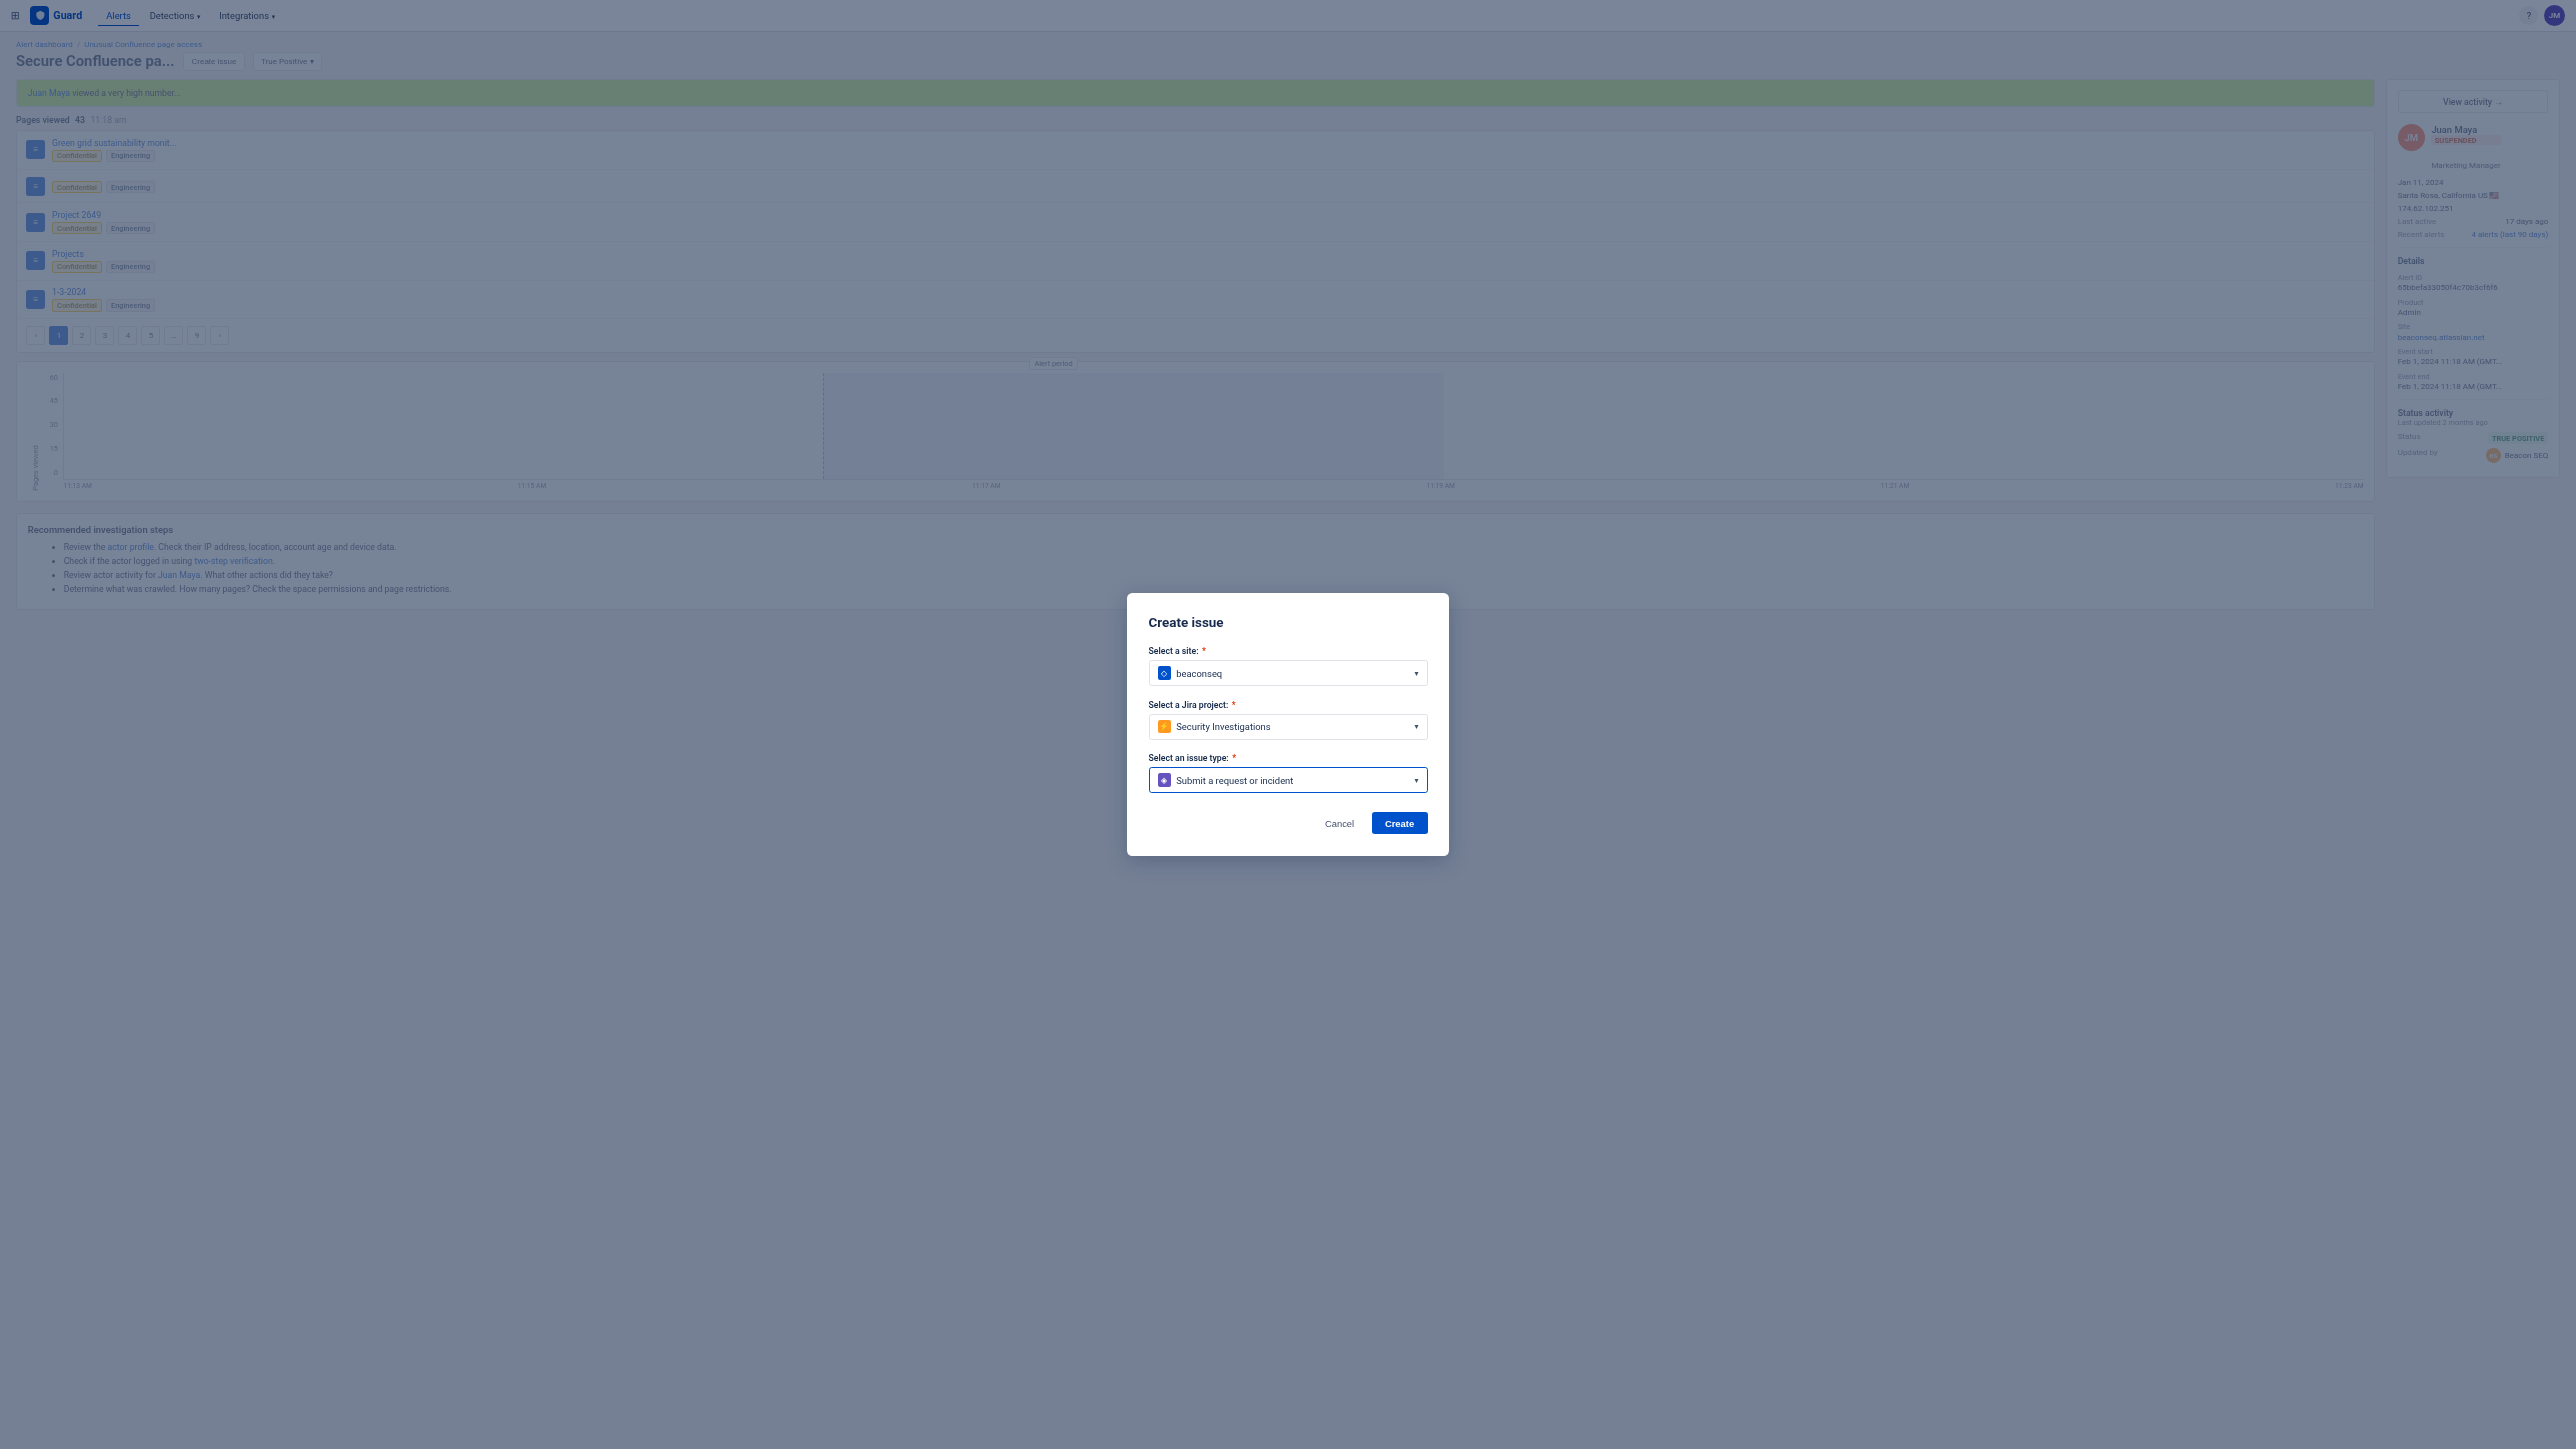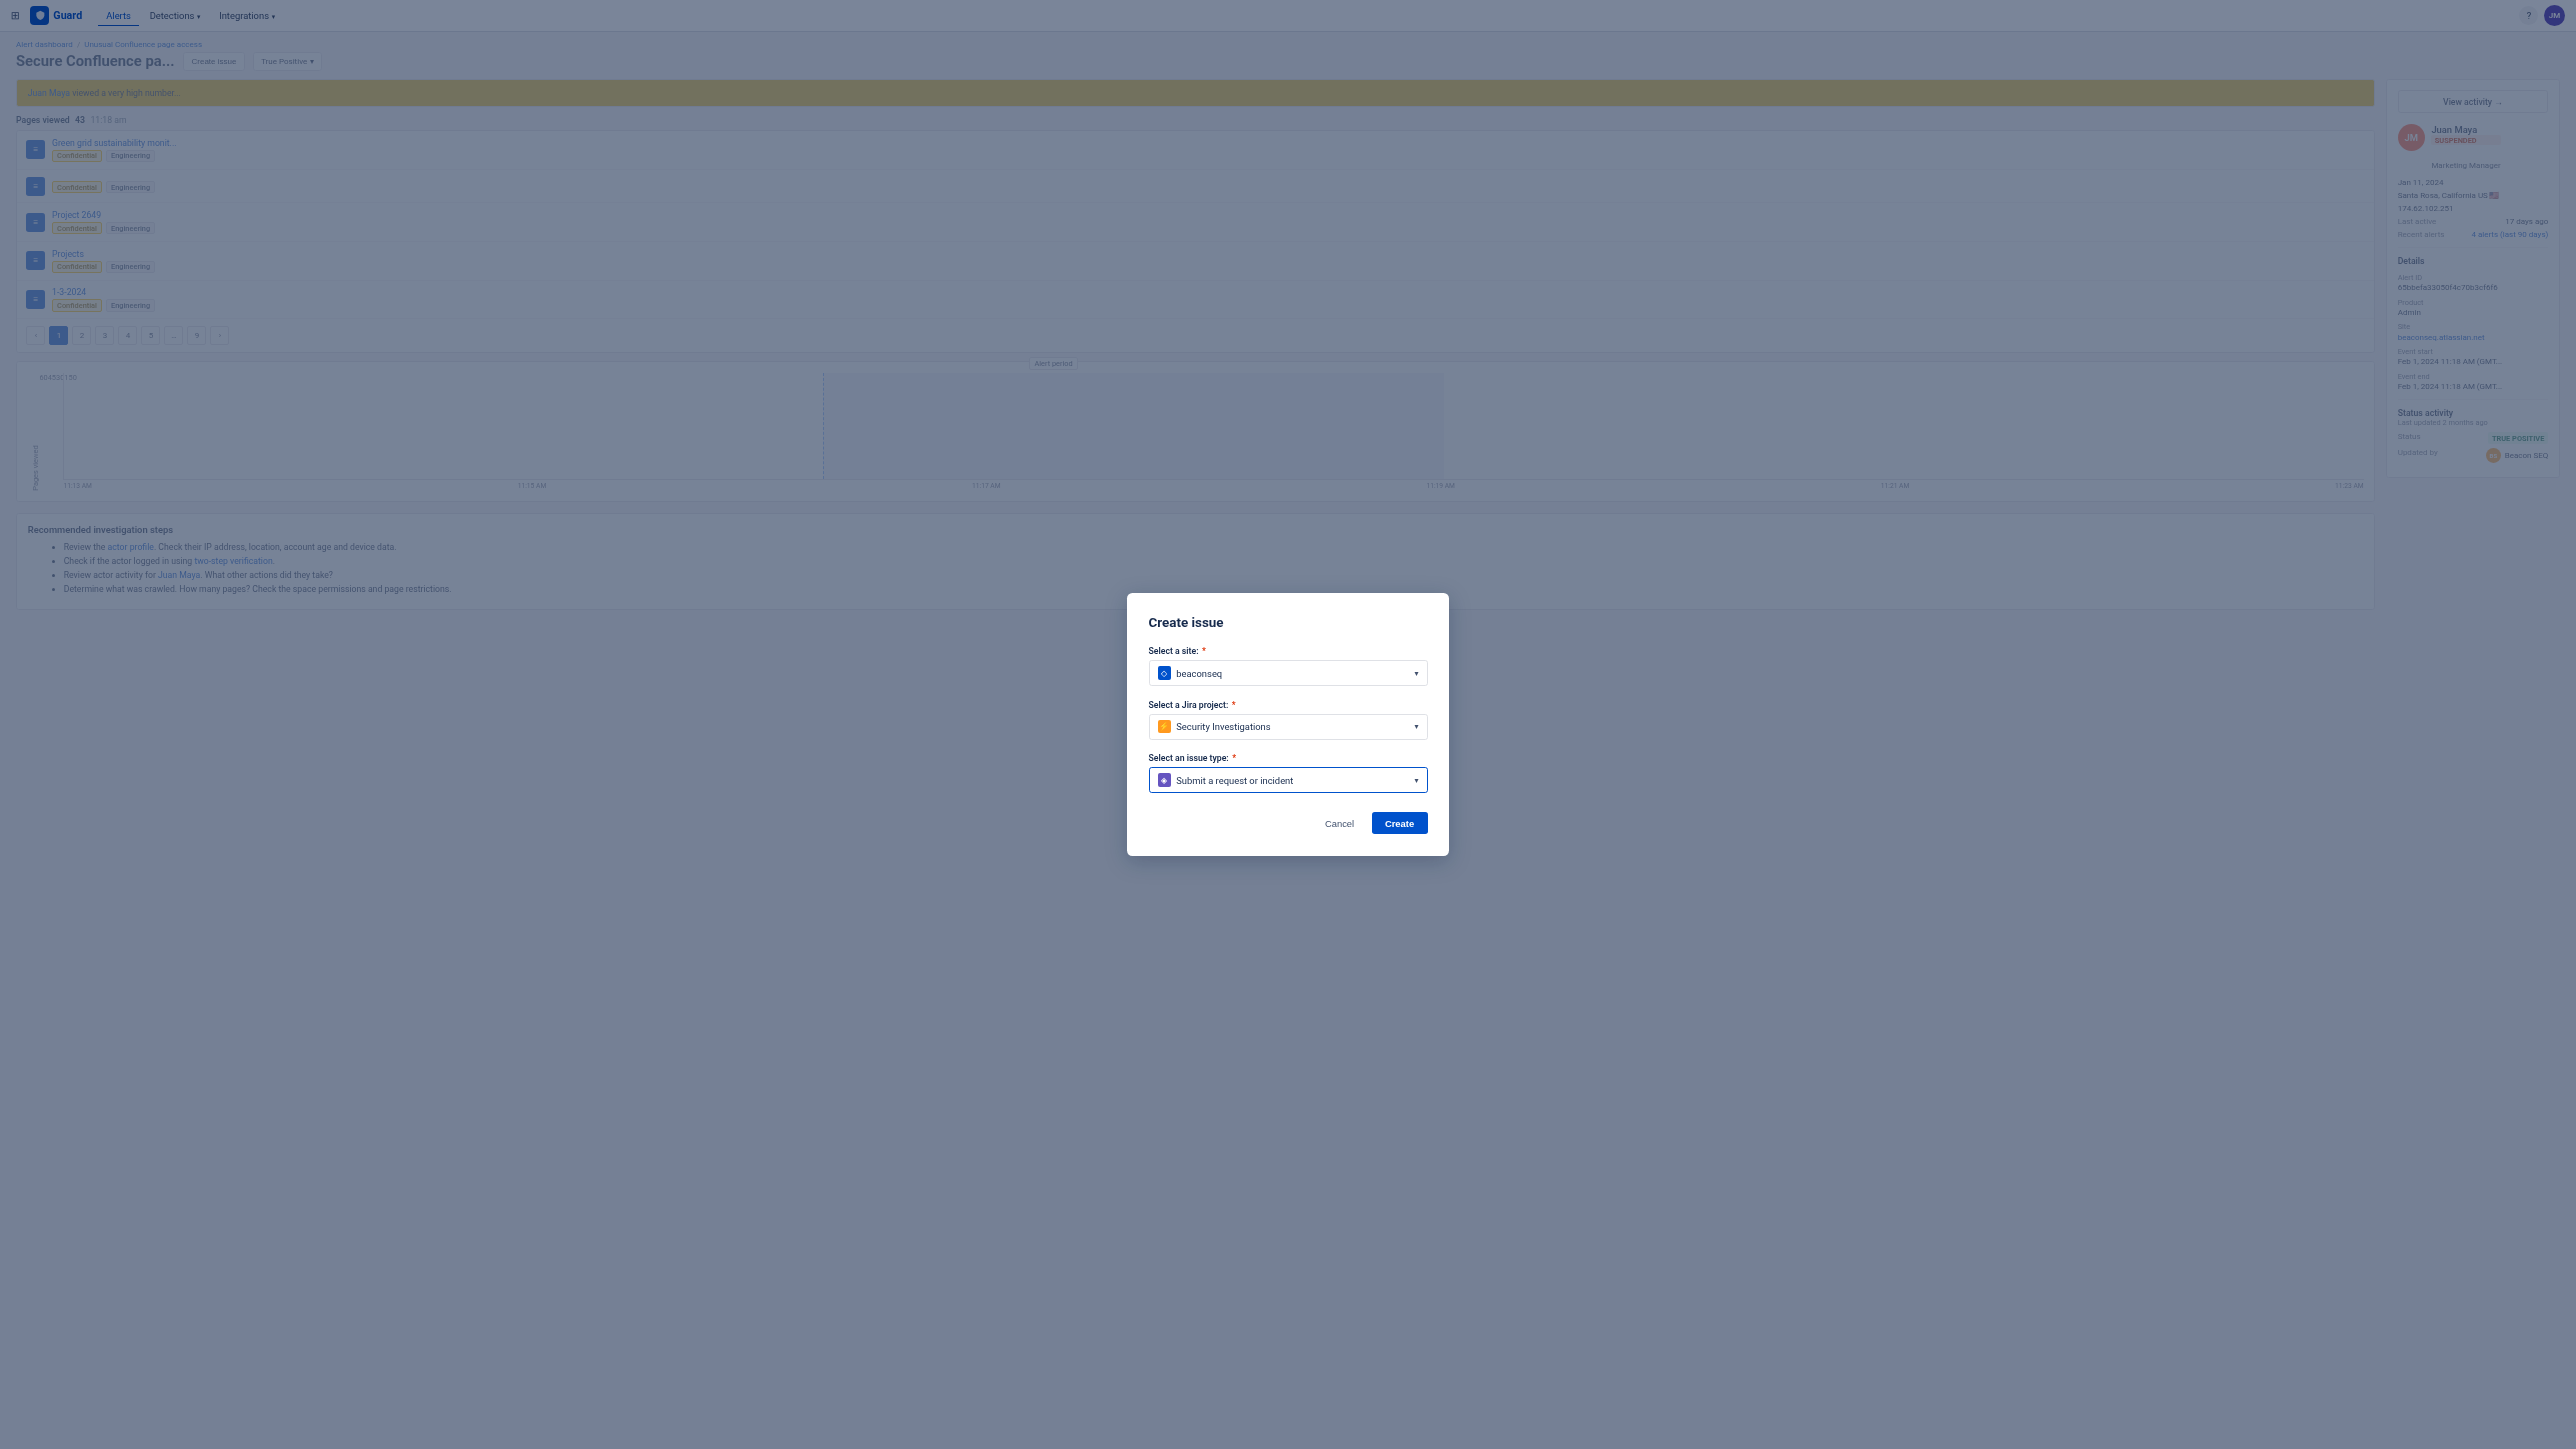"Juan Maya viewed a very" .alert-info-bar { background: #eab308 -> #bef264 }
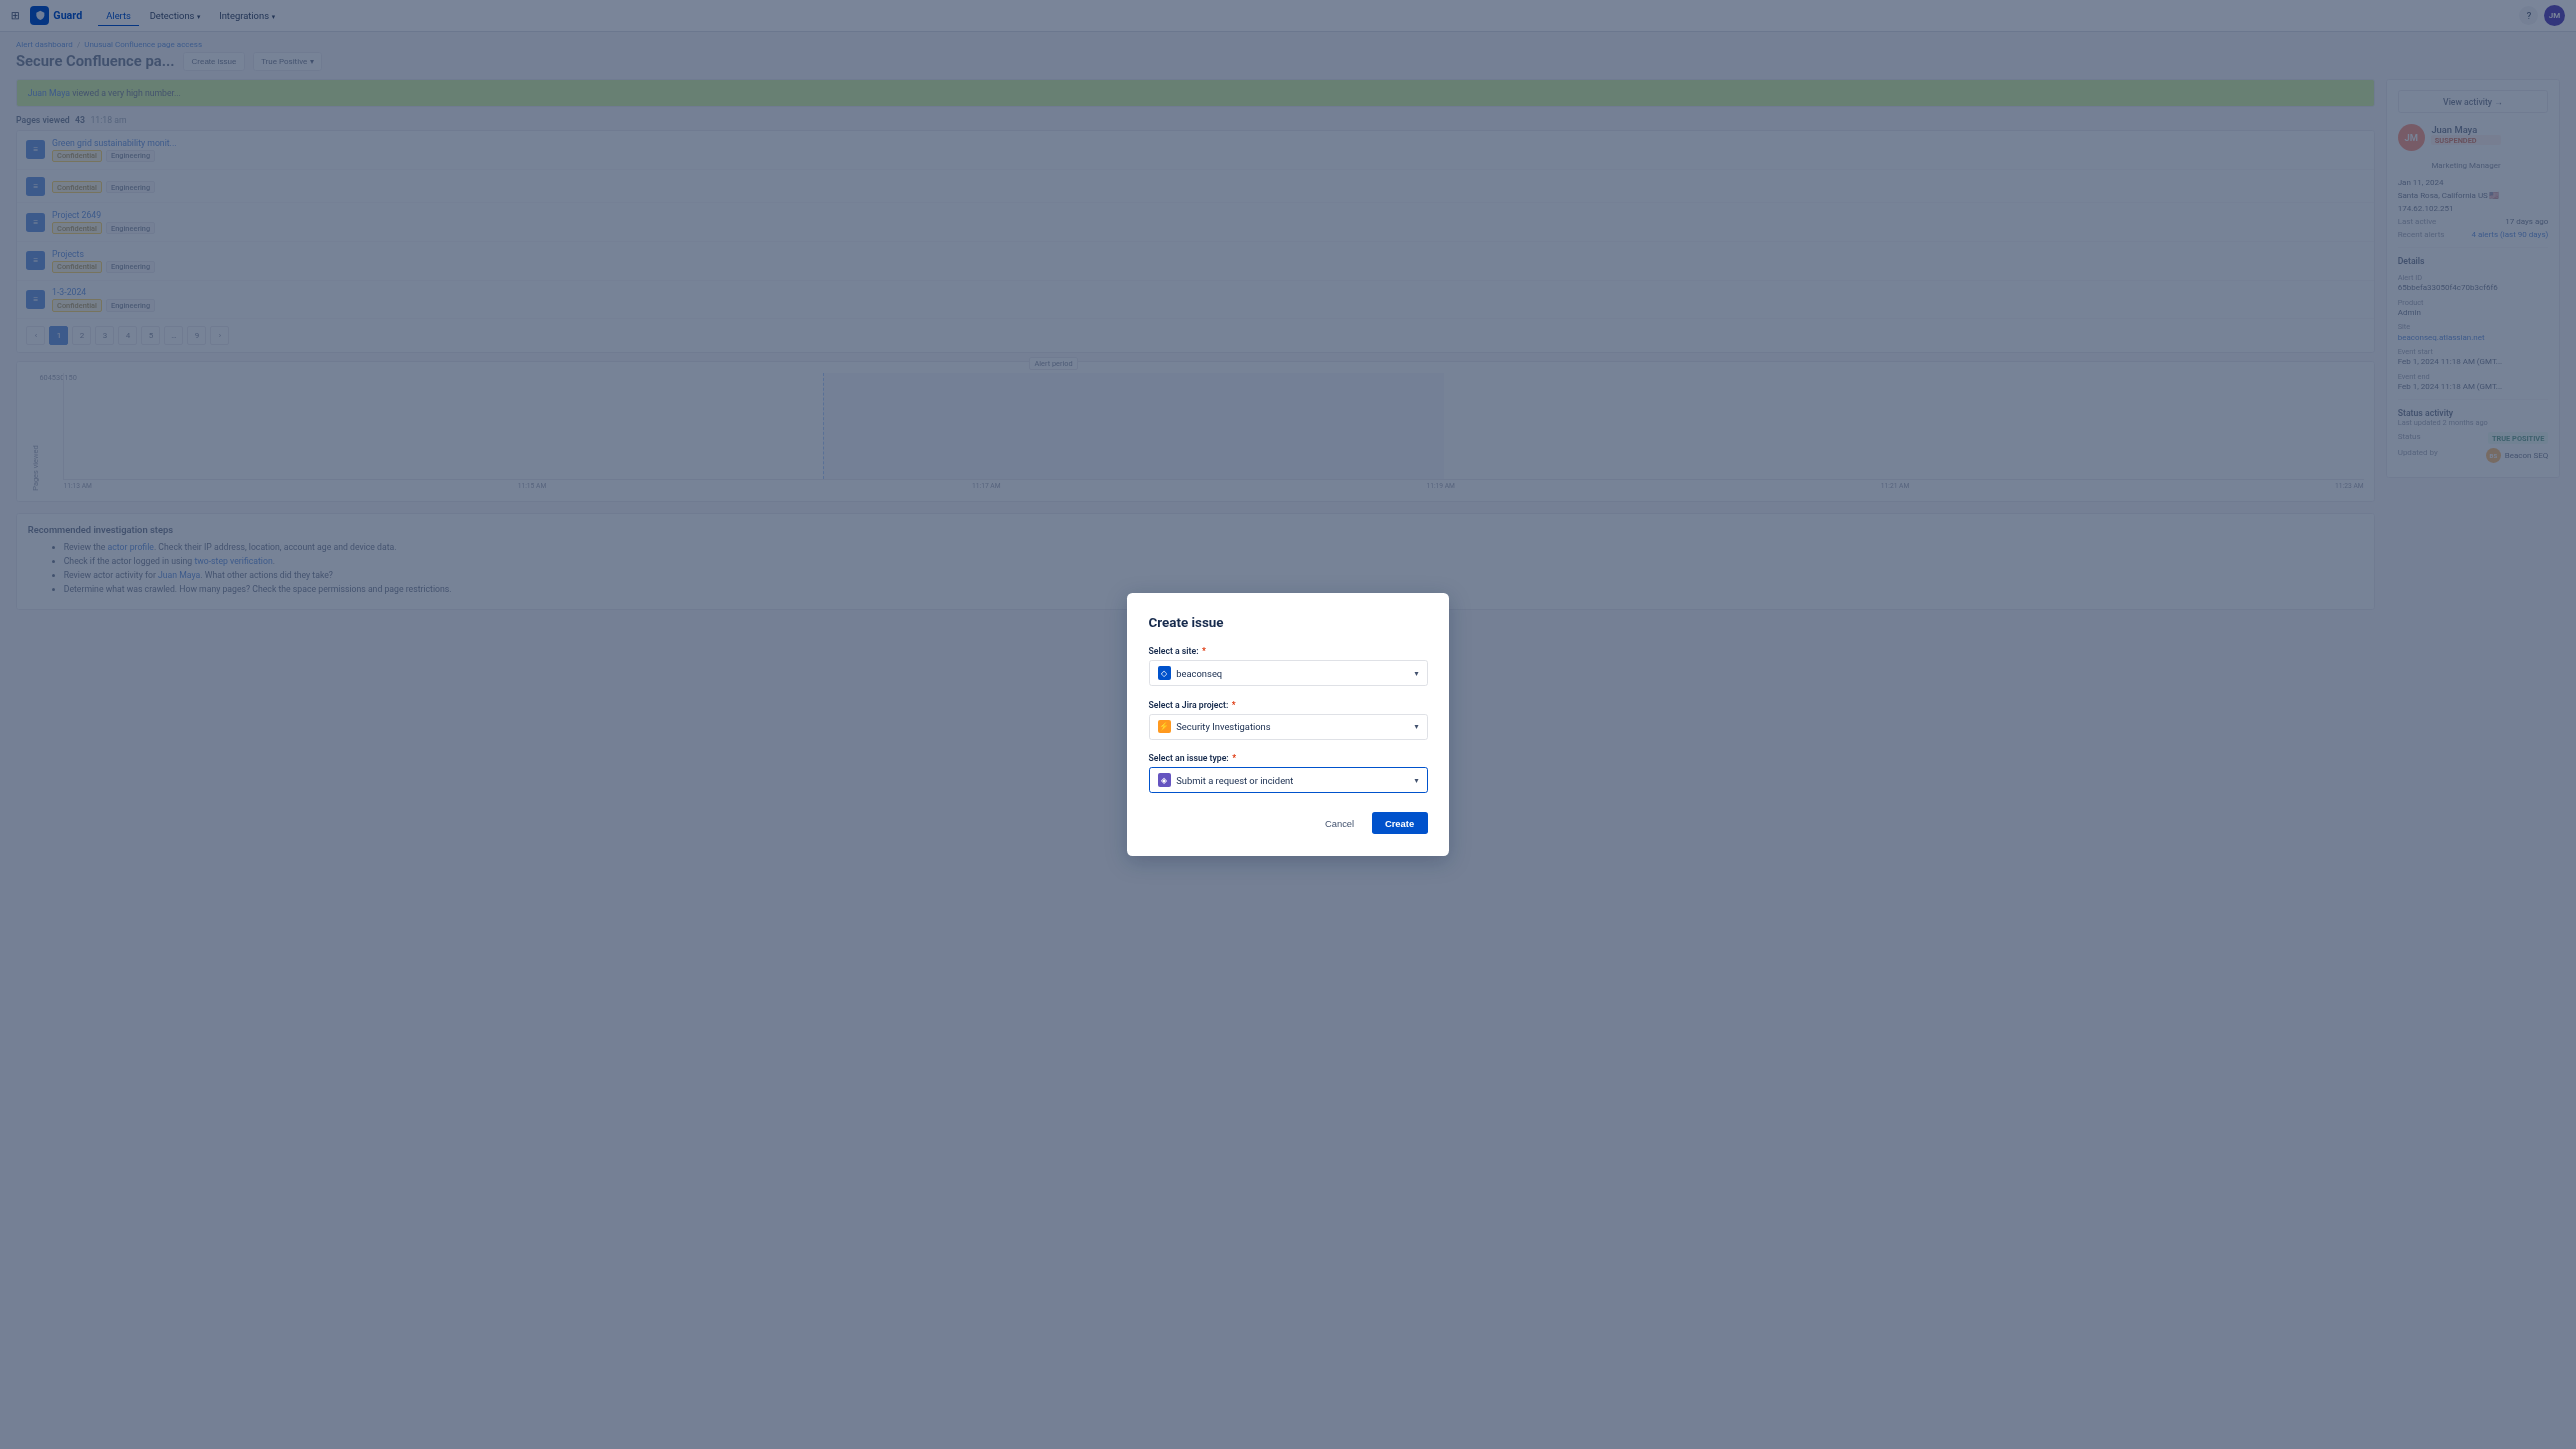"60" .y-labels { flex-direction: row -> column }
